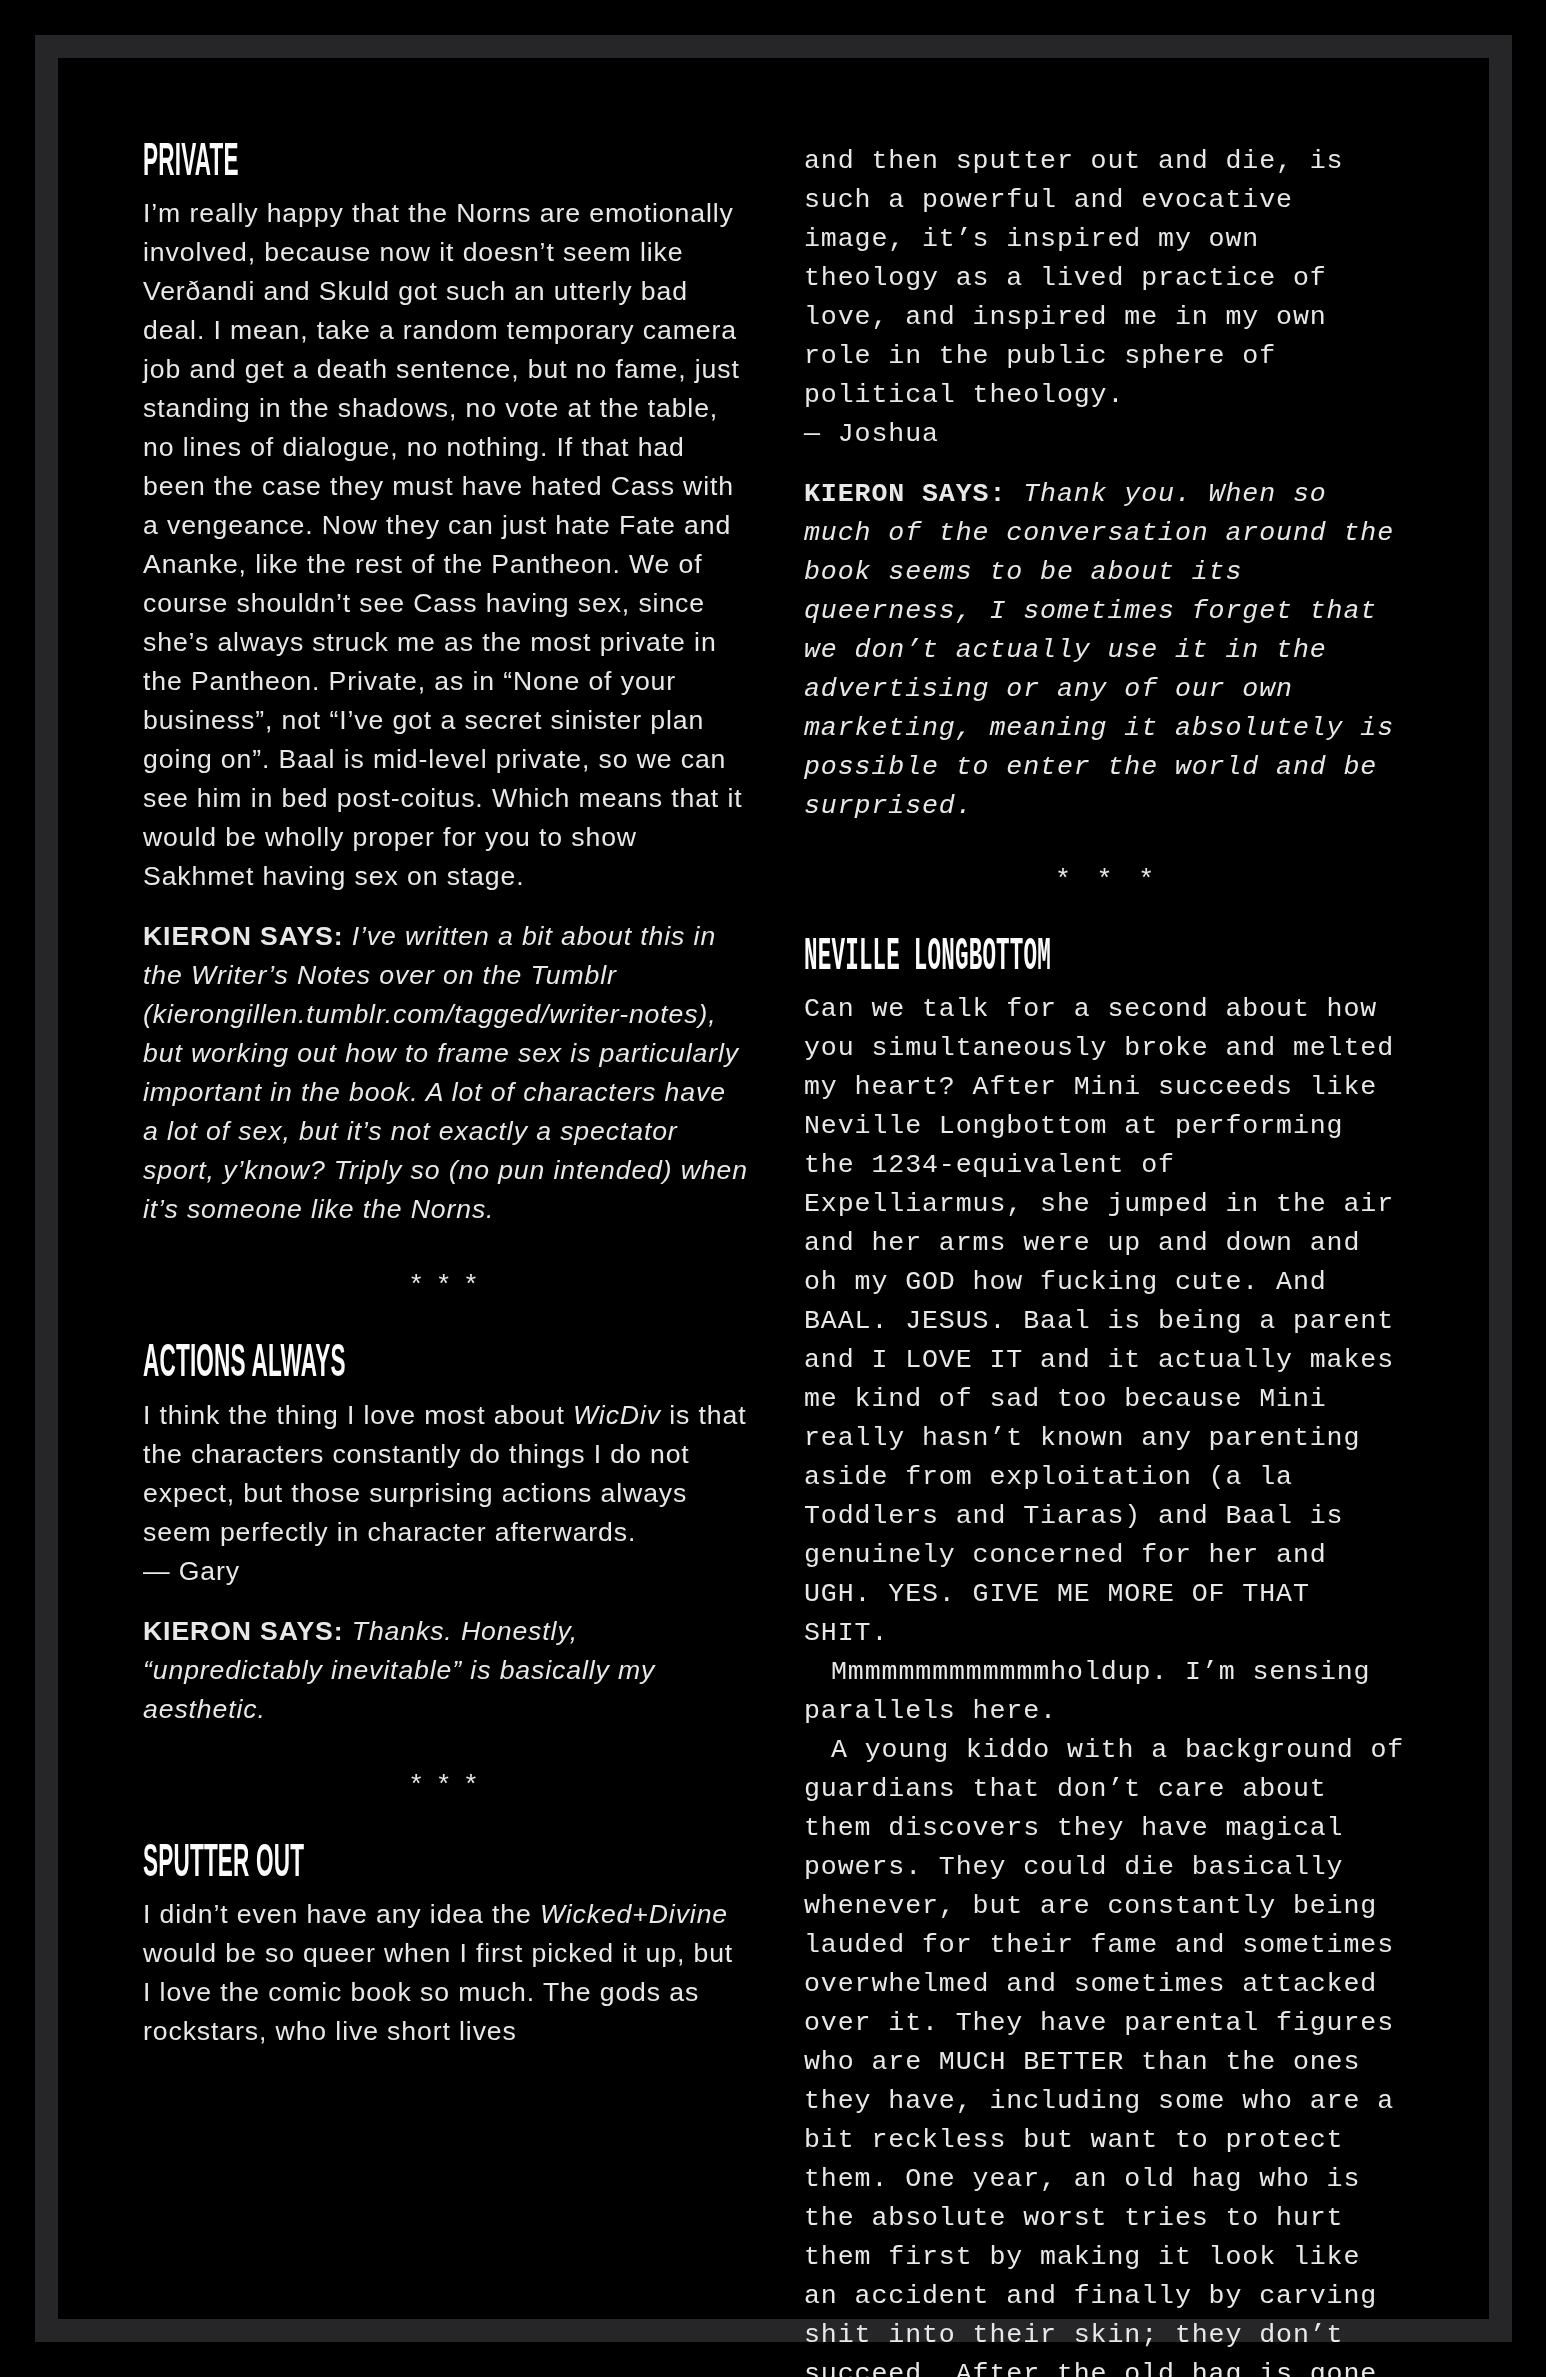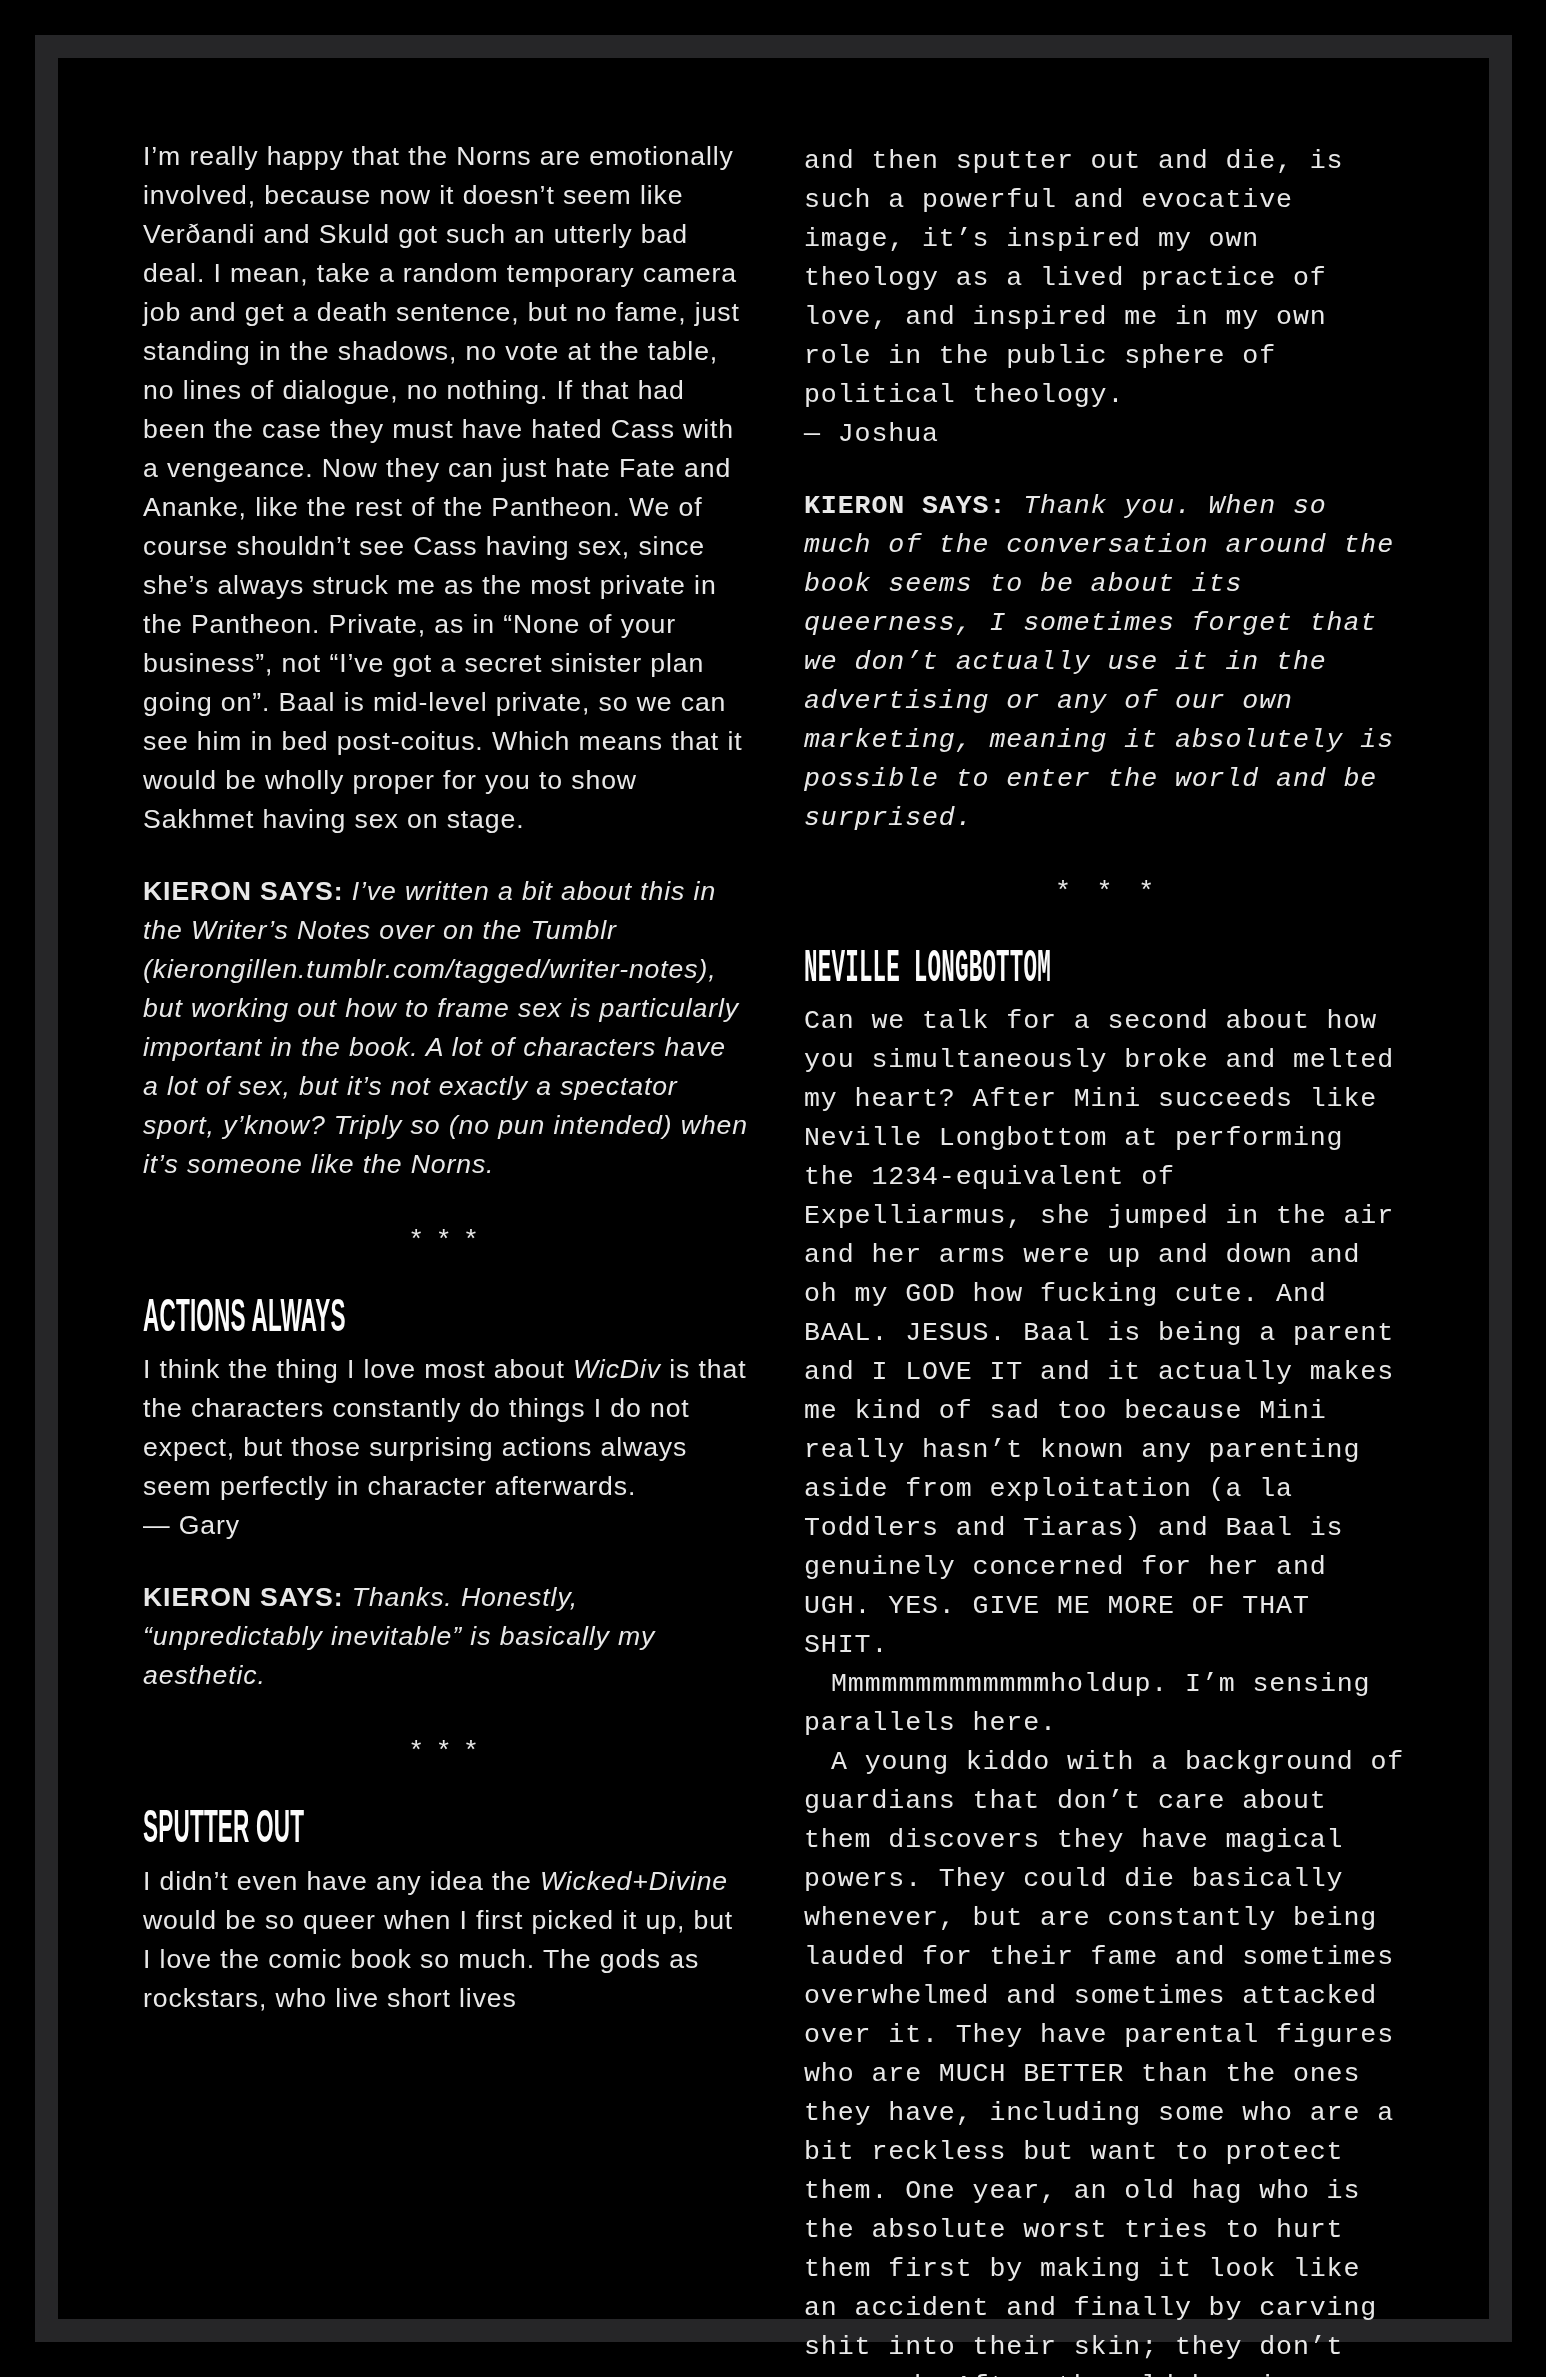"PRIVATE" div.heading { html: none -> <div><span>PRIVATE</span></div> }
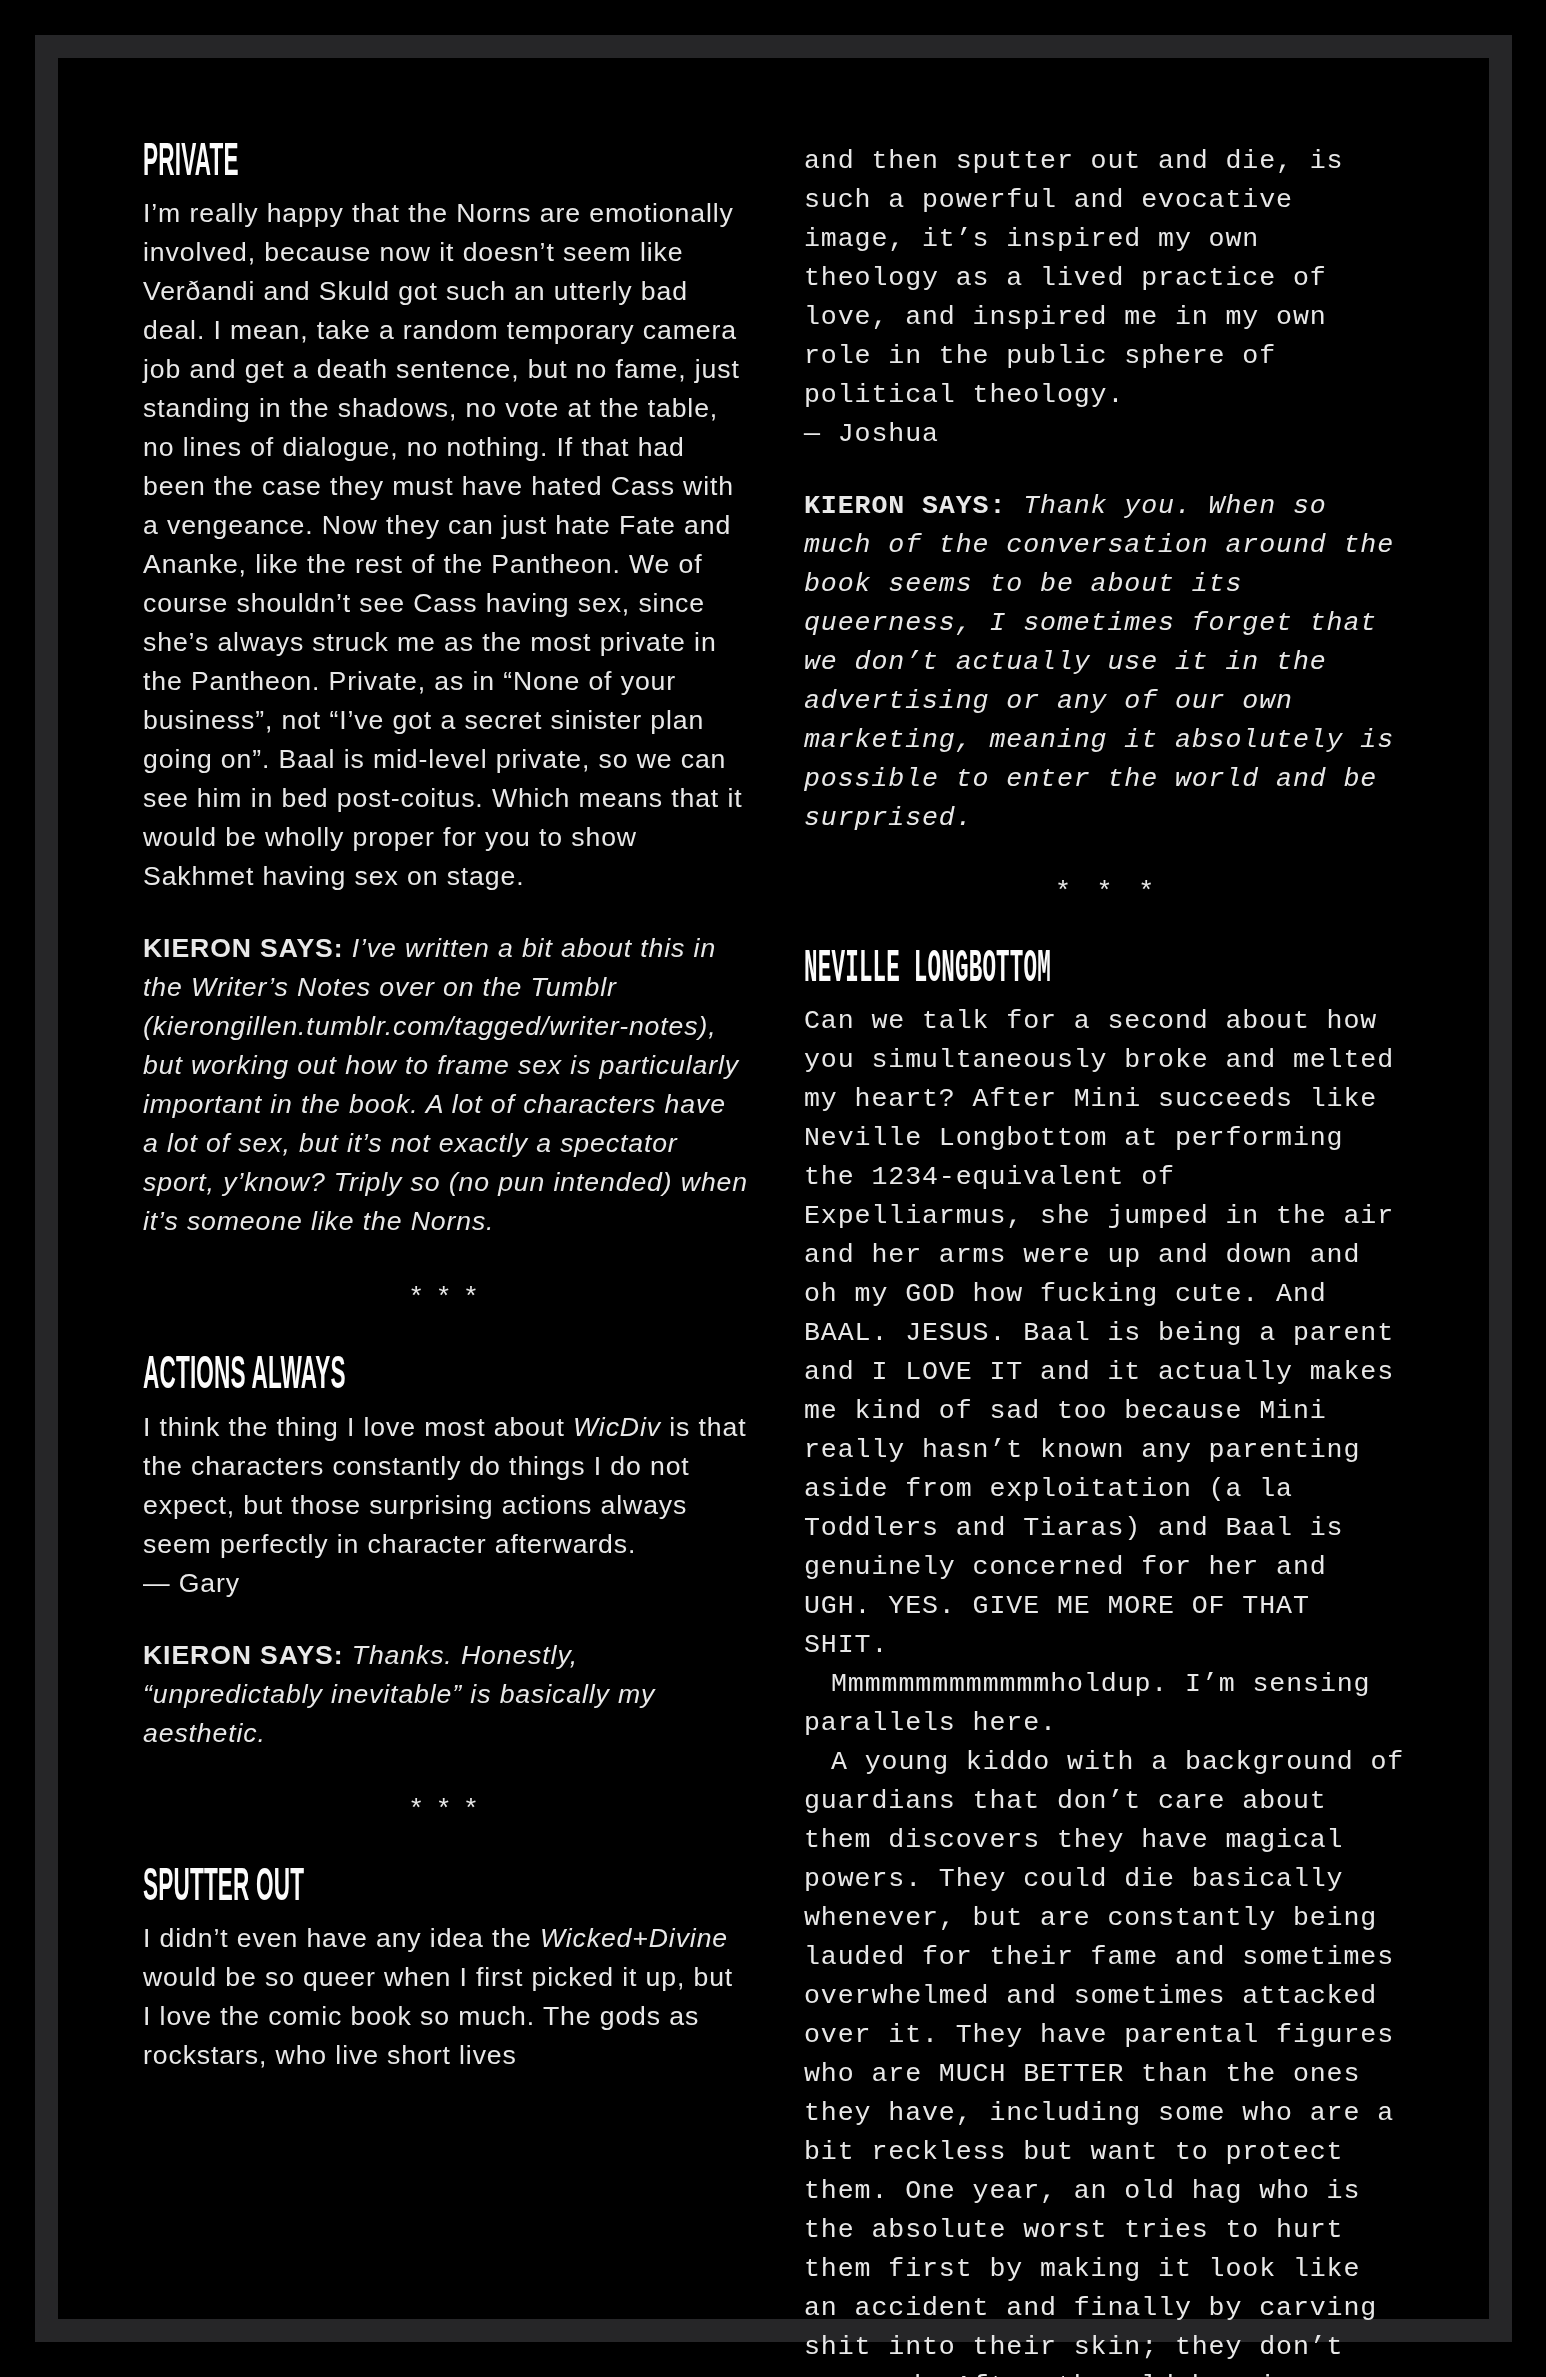"KIERON SAYS: Thank you. When" .response { margin-top: 33px -> 21px }
